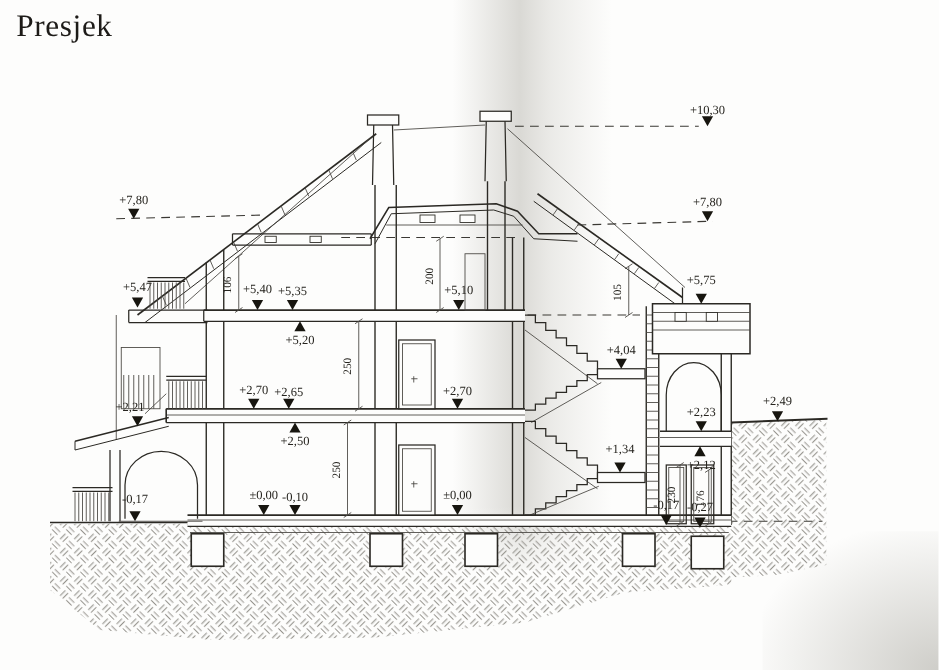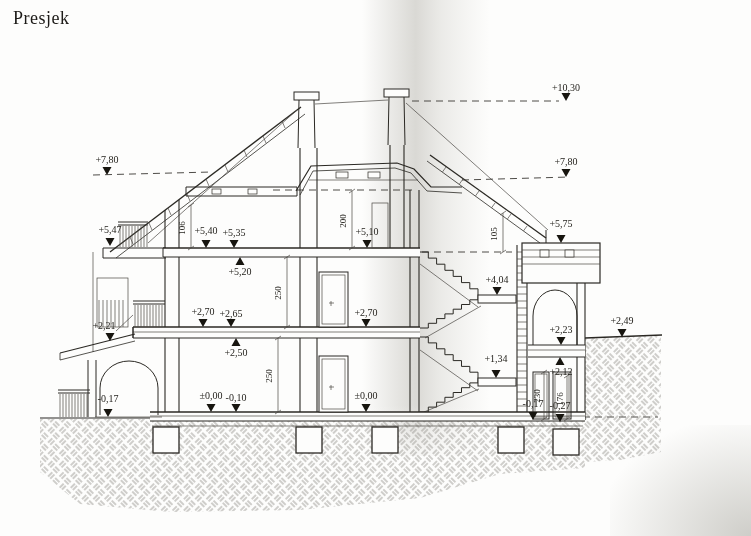"Presjek" #title { font-size: 18px -> 25px }
